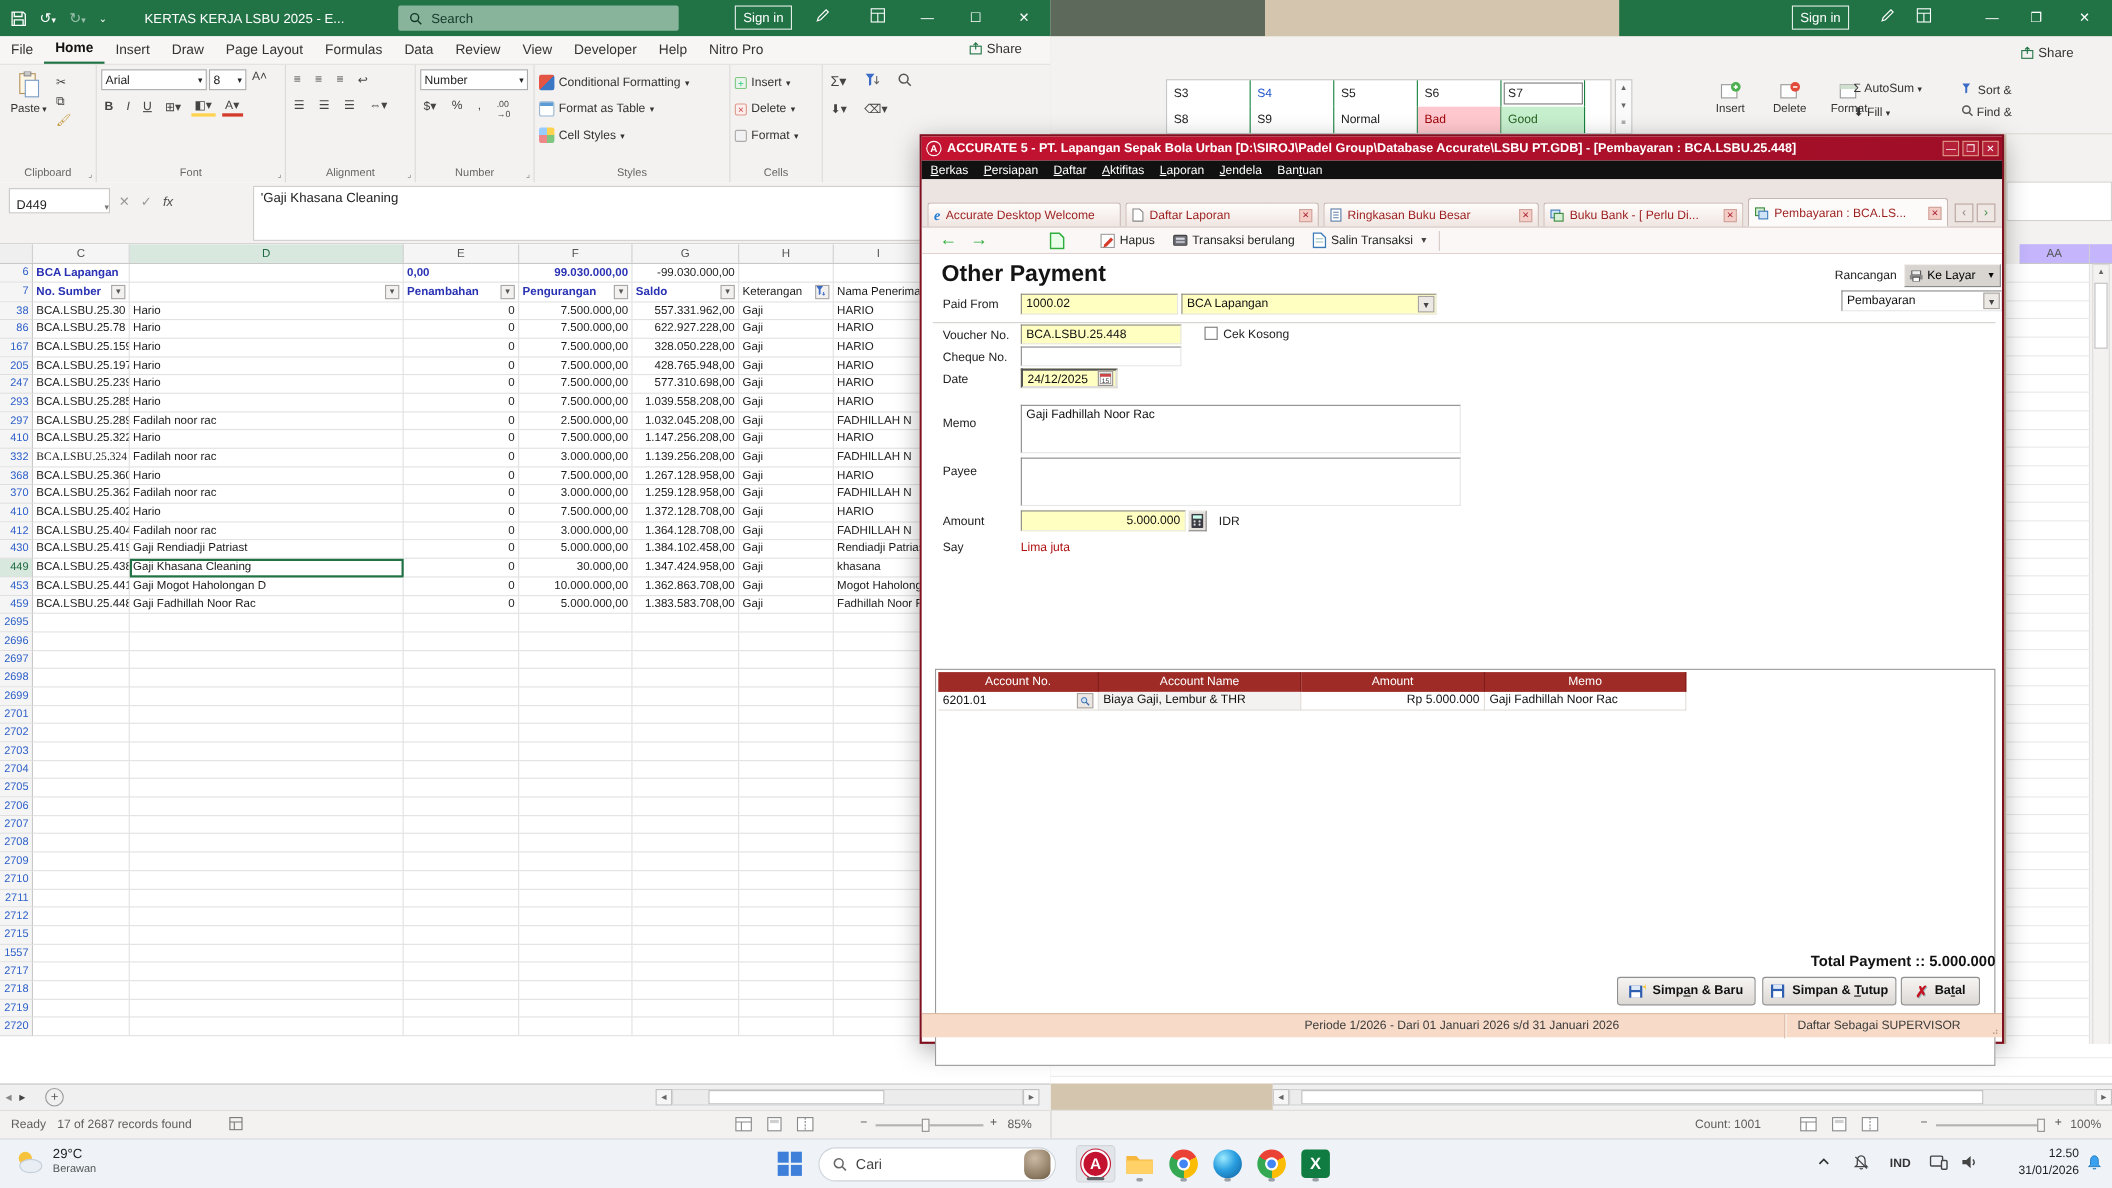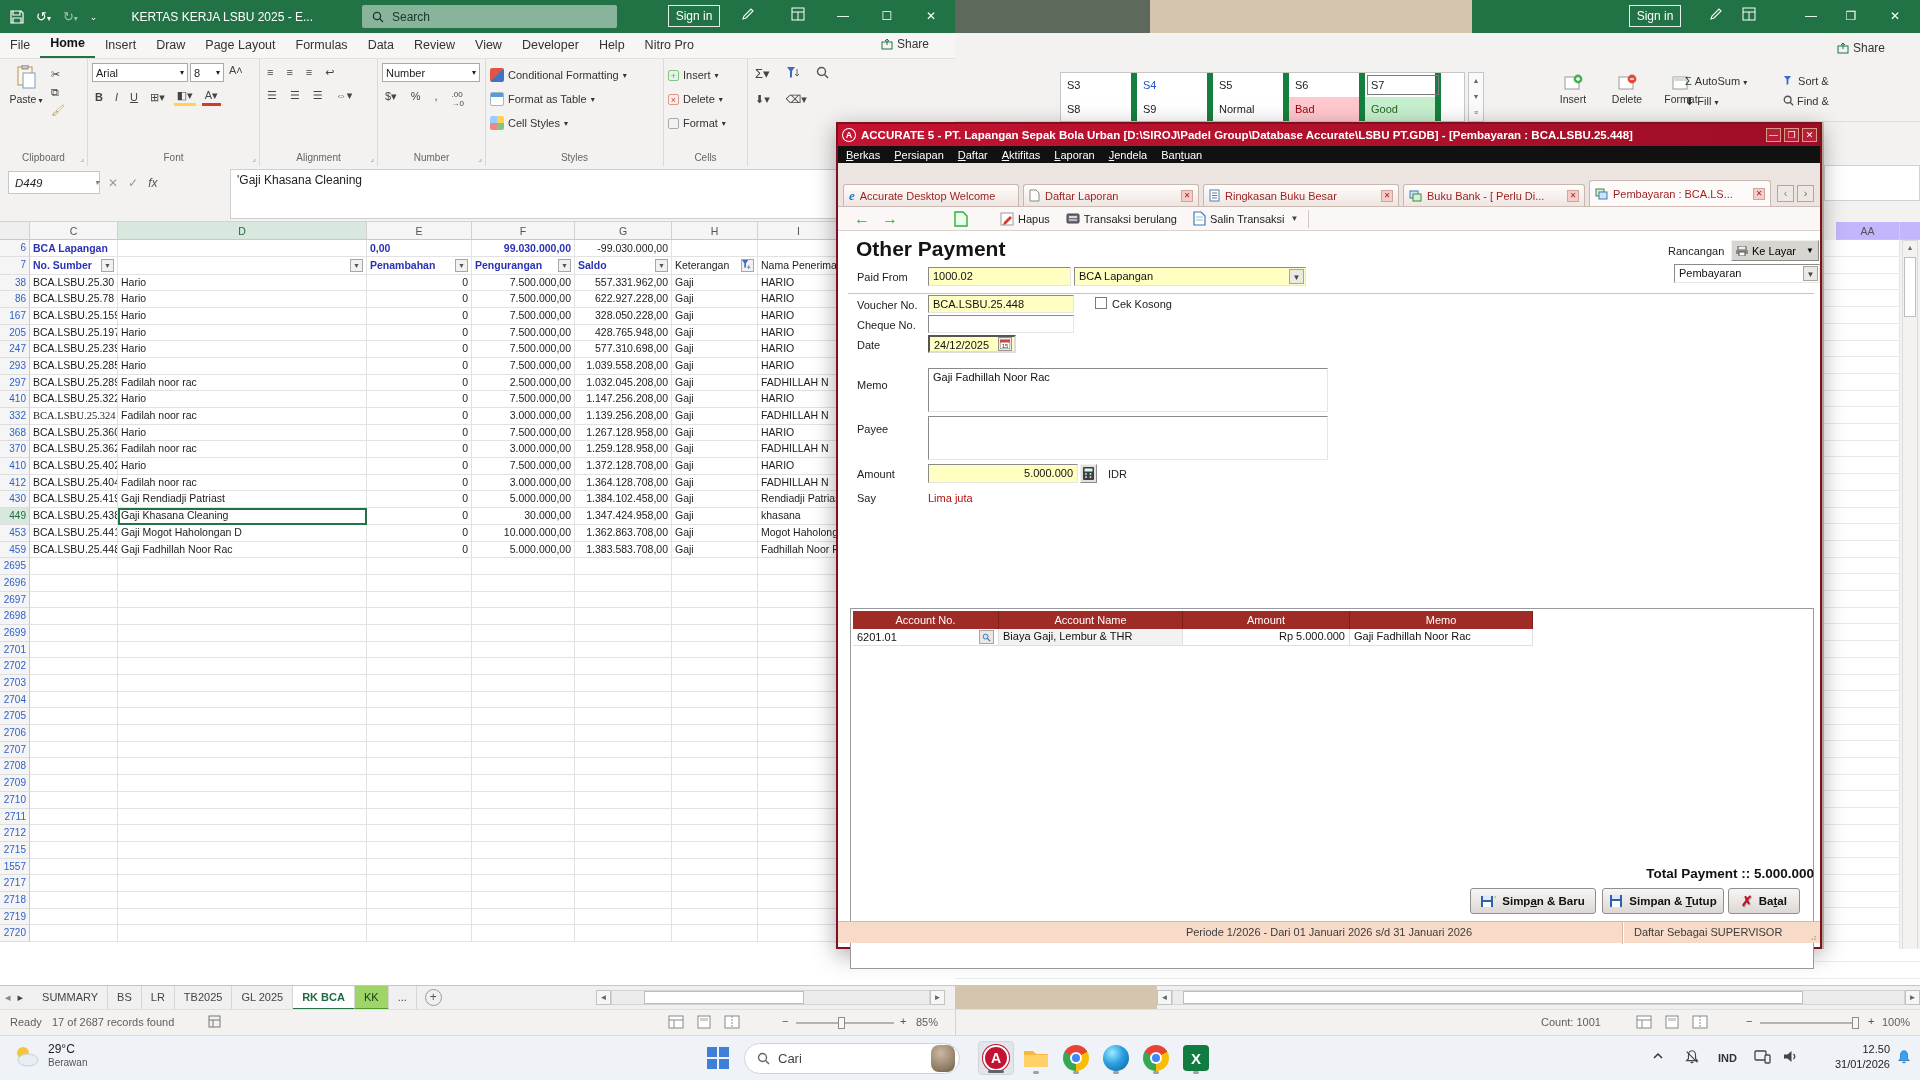"S3" .galcell { border-right: 6px solid #15803d -> 1px solid #15803d }
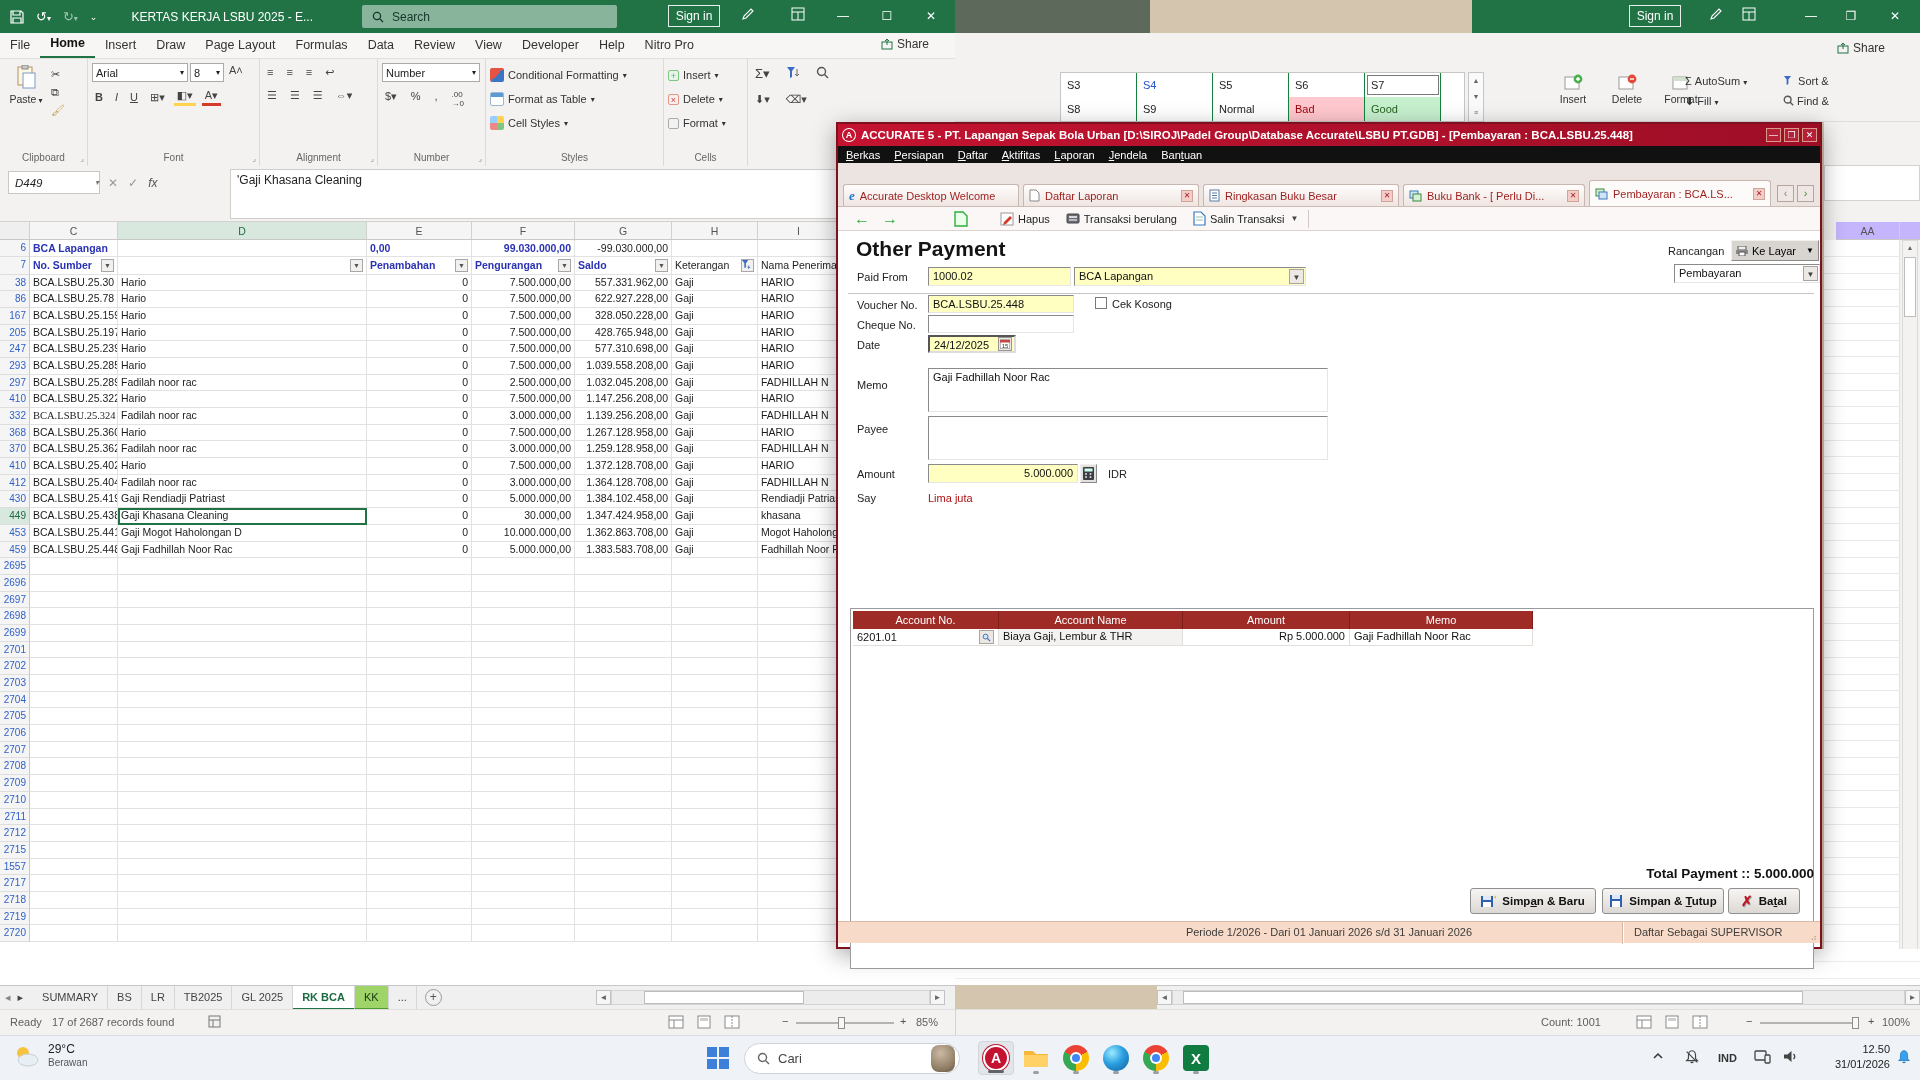"D449" #namebox { align-items: center -> flex-end; font-style: italic -> none }
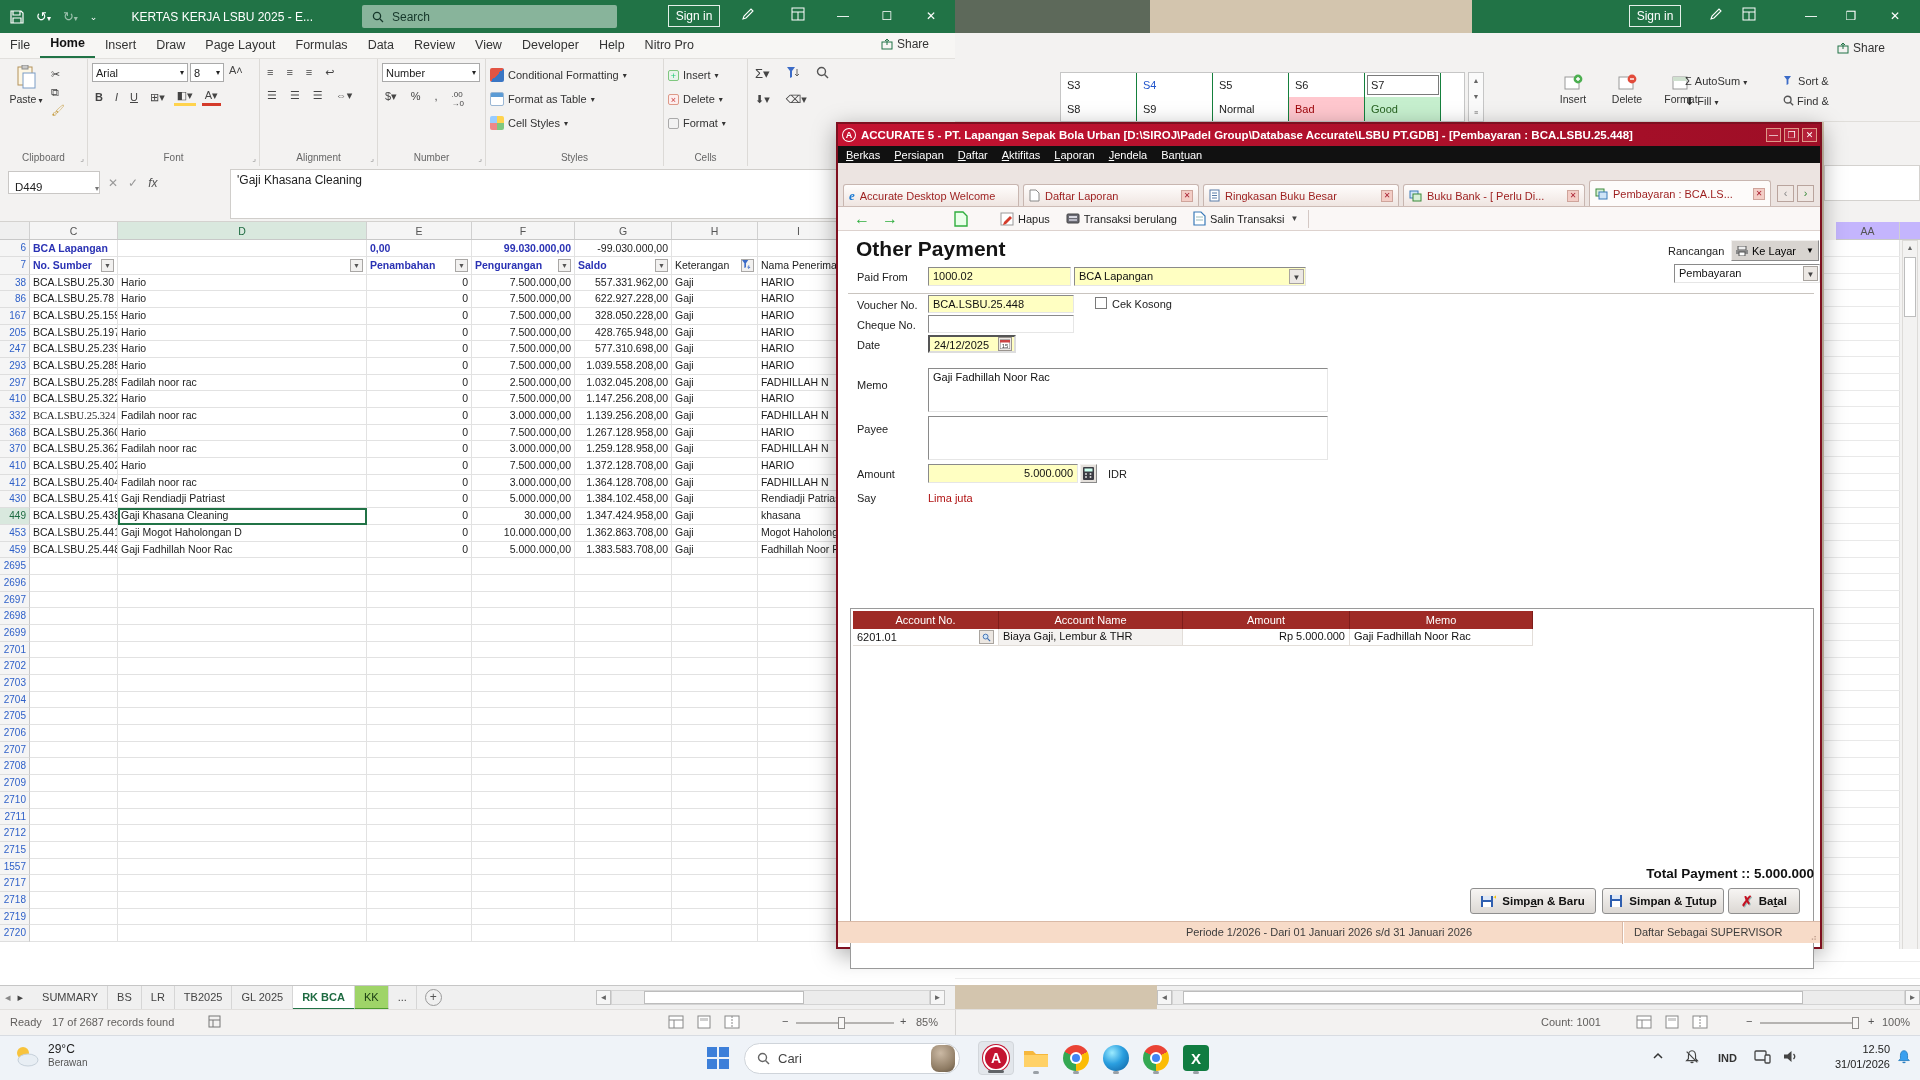"SUMMARY" span { html: <span> <div>SUMMARY</div> <div>BS</div> <div>LR</div> <div>TB2025</div> <div>GL 2025</div> <div>RK BCA</div> <div>KK</div> <div>...</div> </span> -> none }
